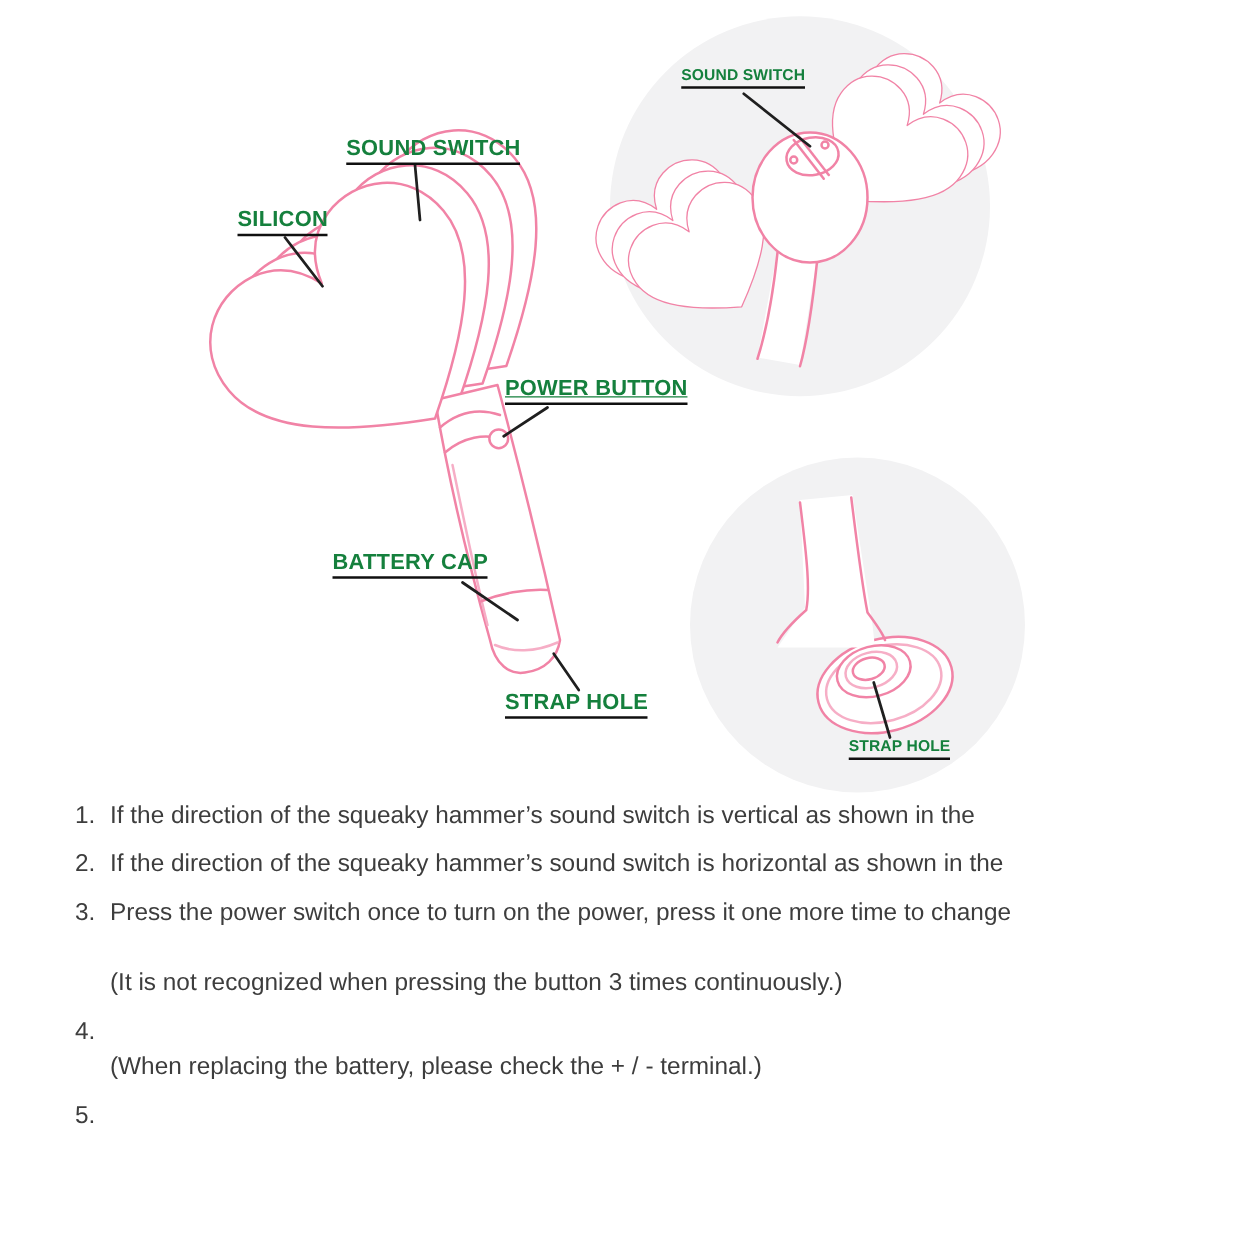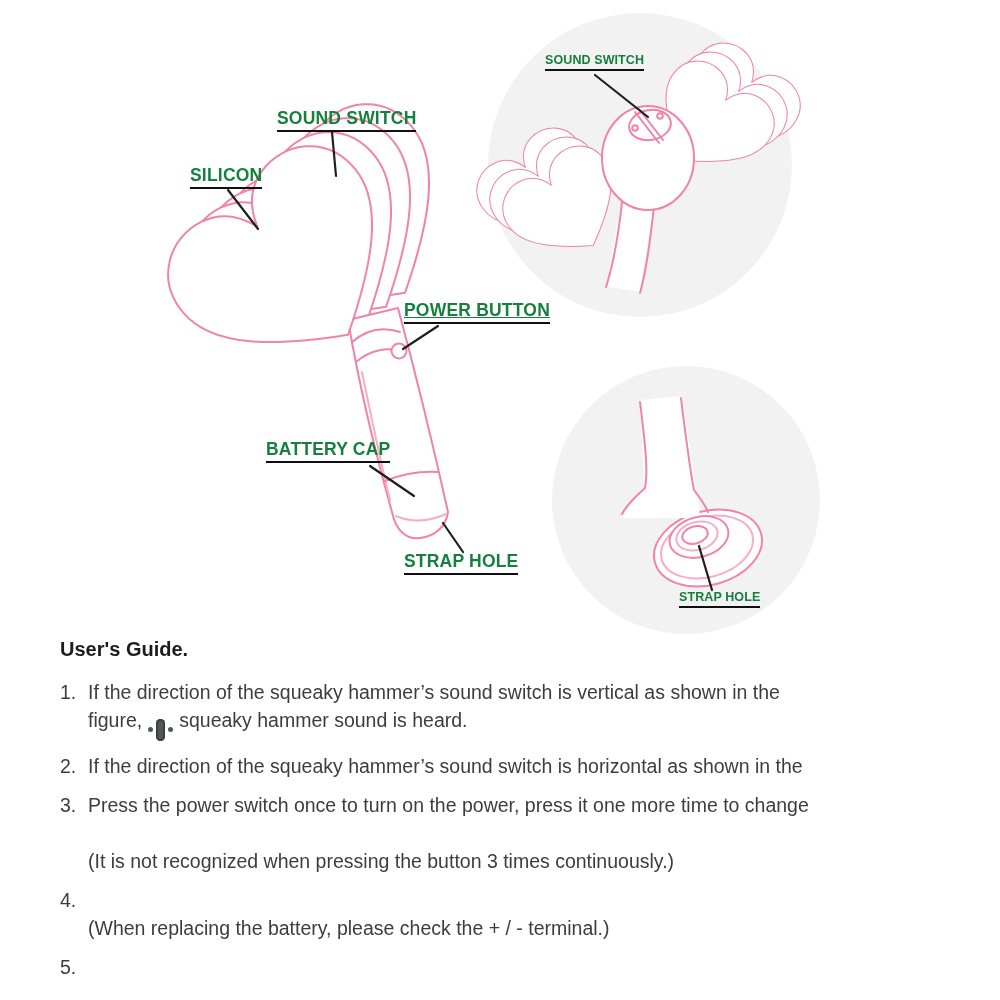"User's Guide." p.title { html: <p>User's Guide.</p> -> none }
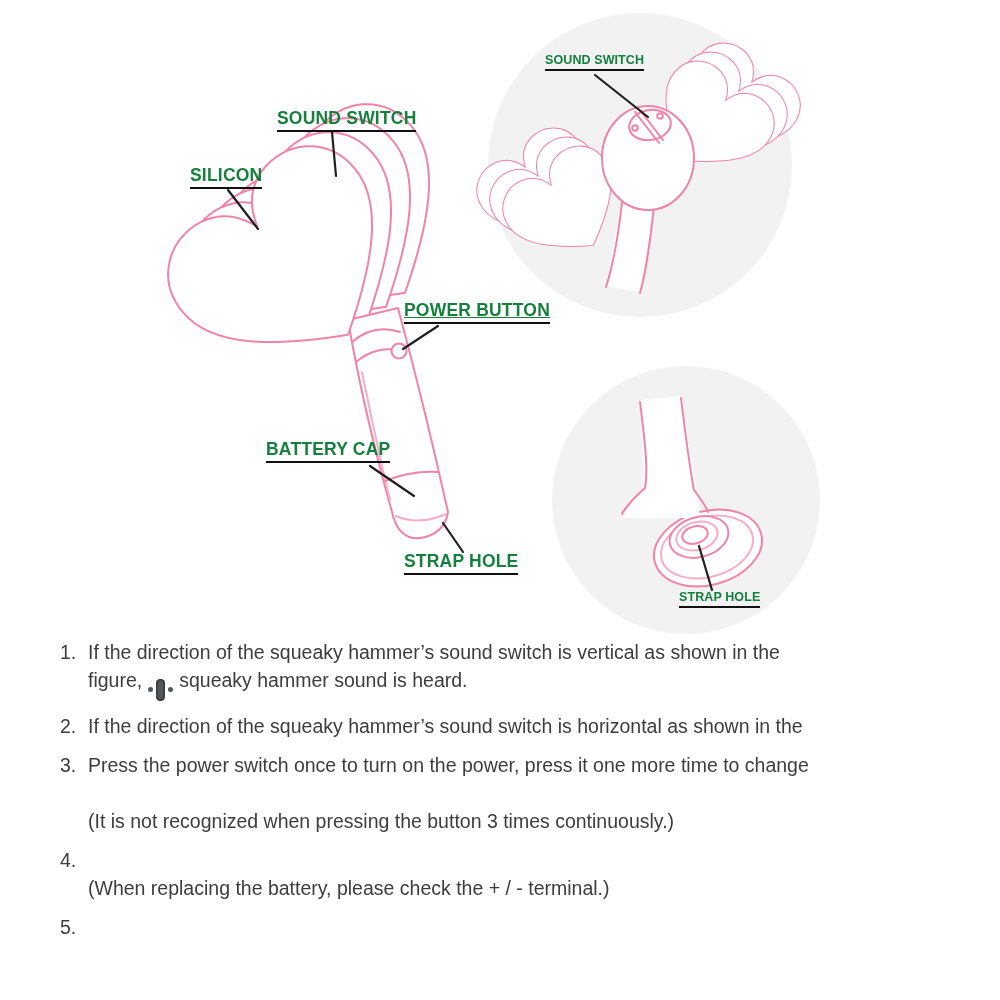"figure, squeaky hammer sound is" span.gline { html: <span><span>figure,</span><span> <span></span> <span></span> <span></span> </span><span>squeaky hammer sound is heard.</span></span> -> none }
